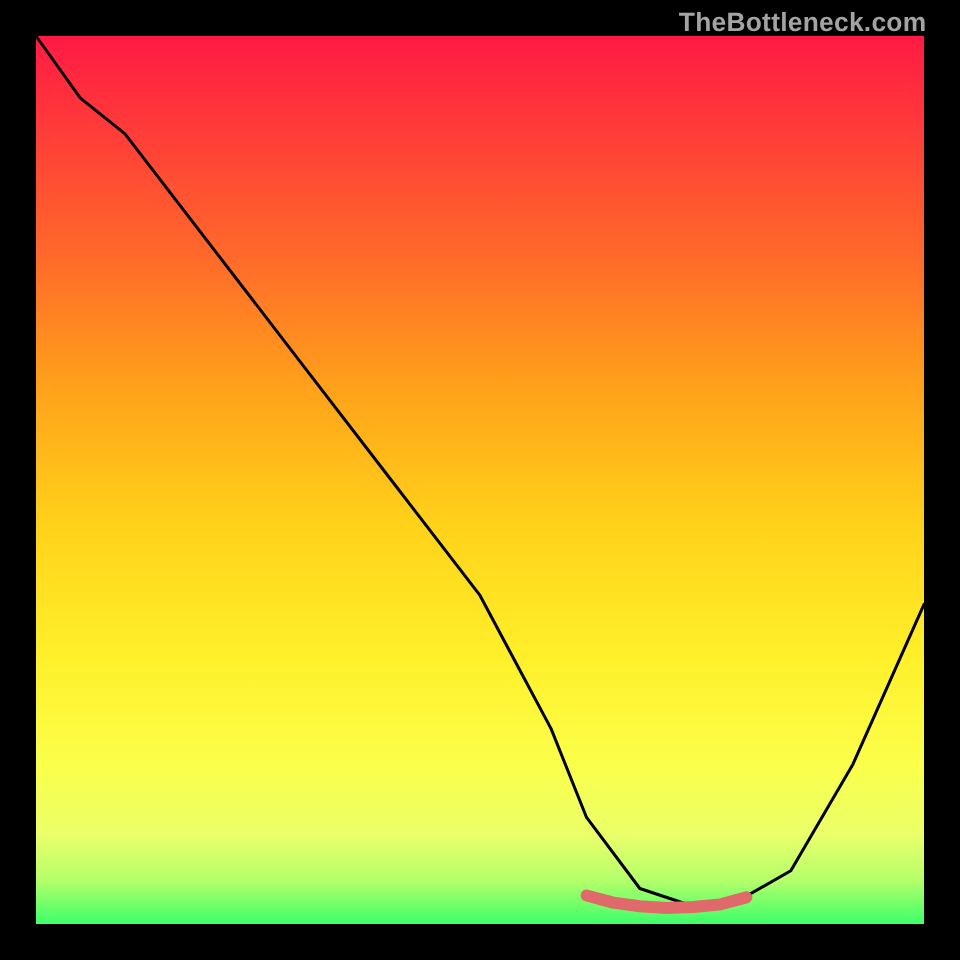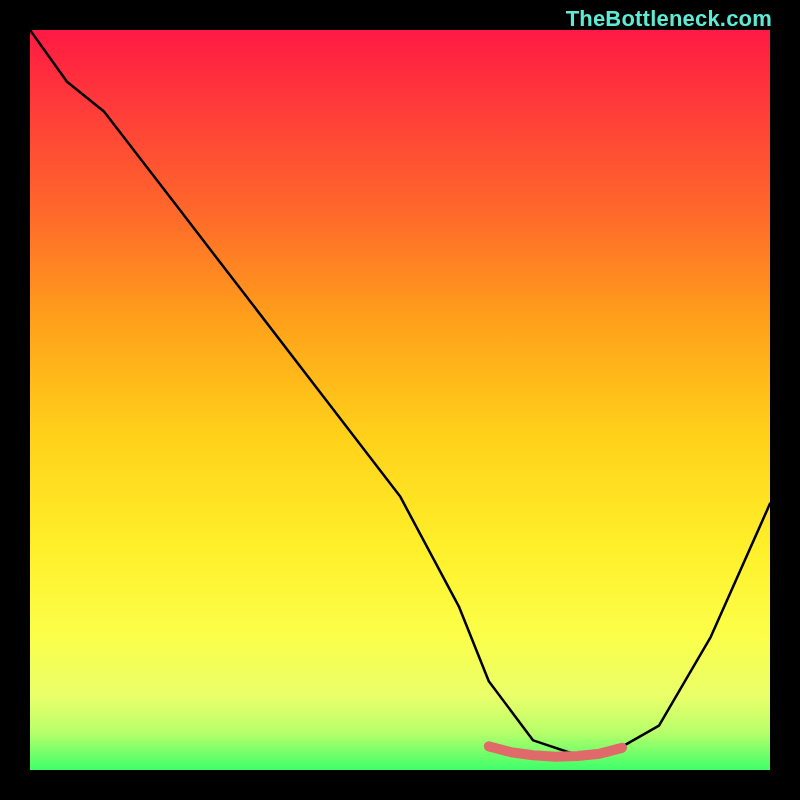"TheBottleneck.com" .watermark { color: #5eead4 -> #a3a3a3 }
